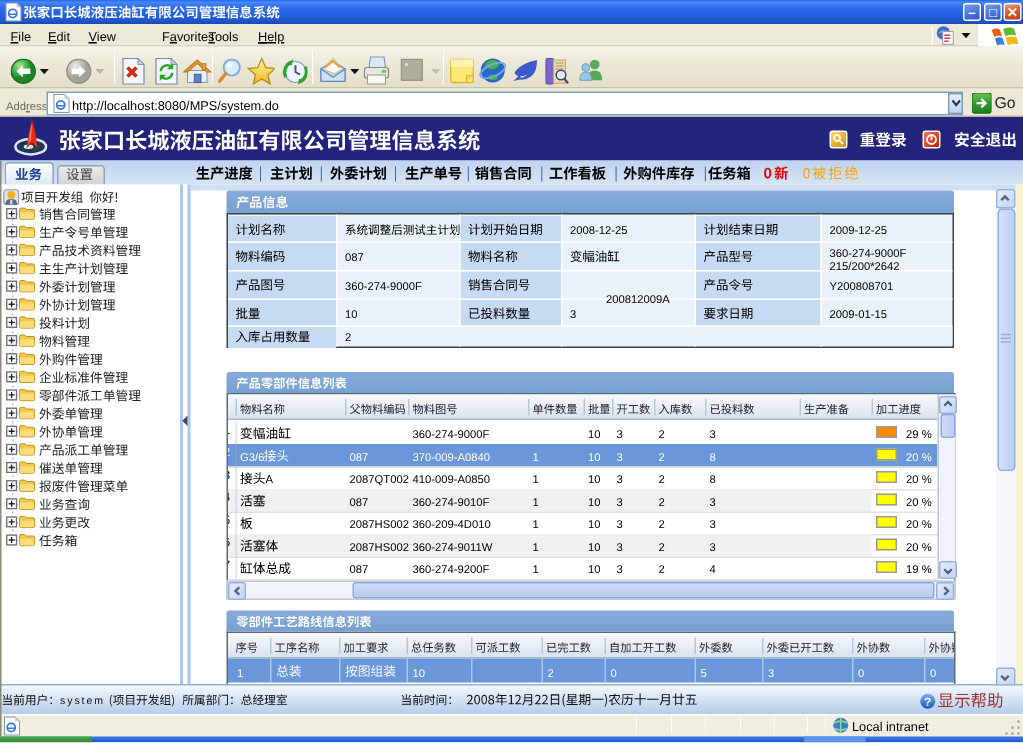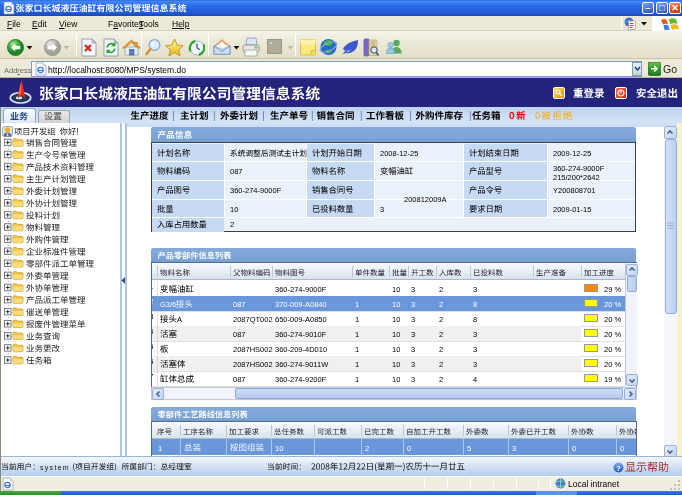"650-009-A0850" div.lt { text: 650-009-A0850 -> 410-009-A0850 }
